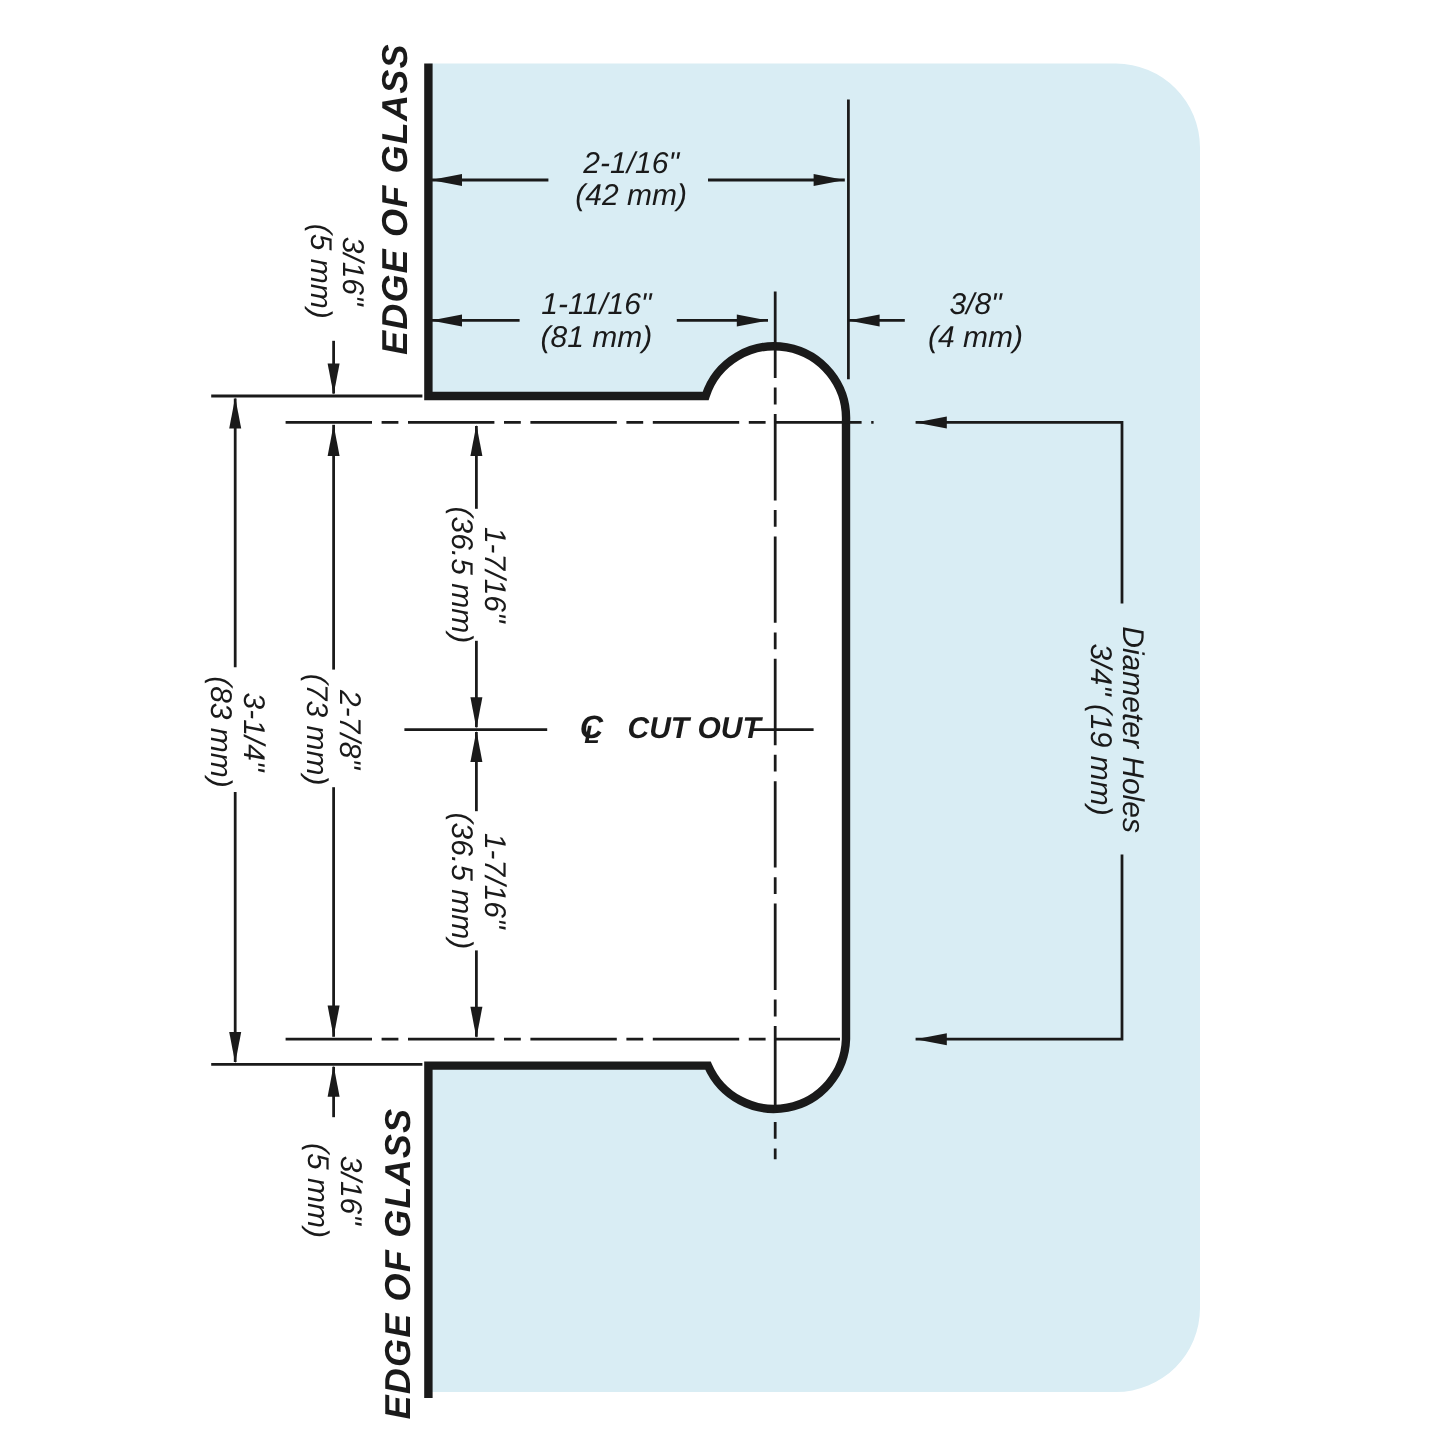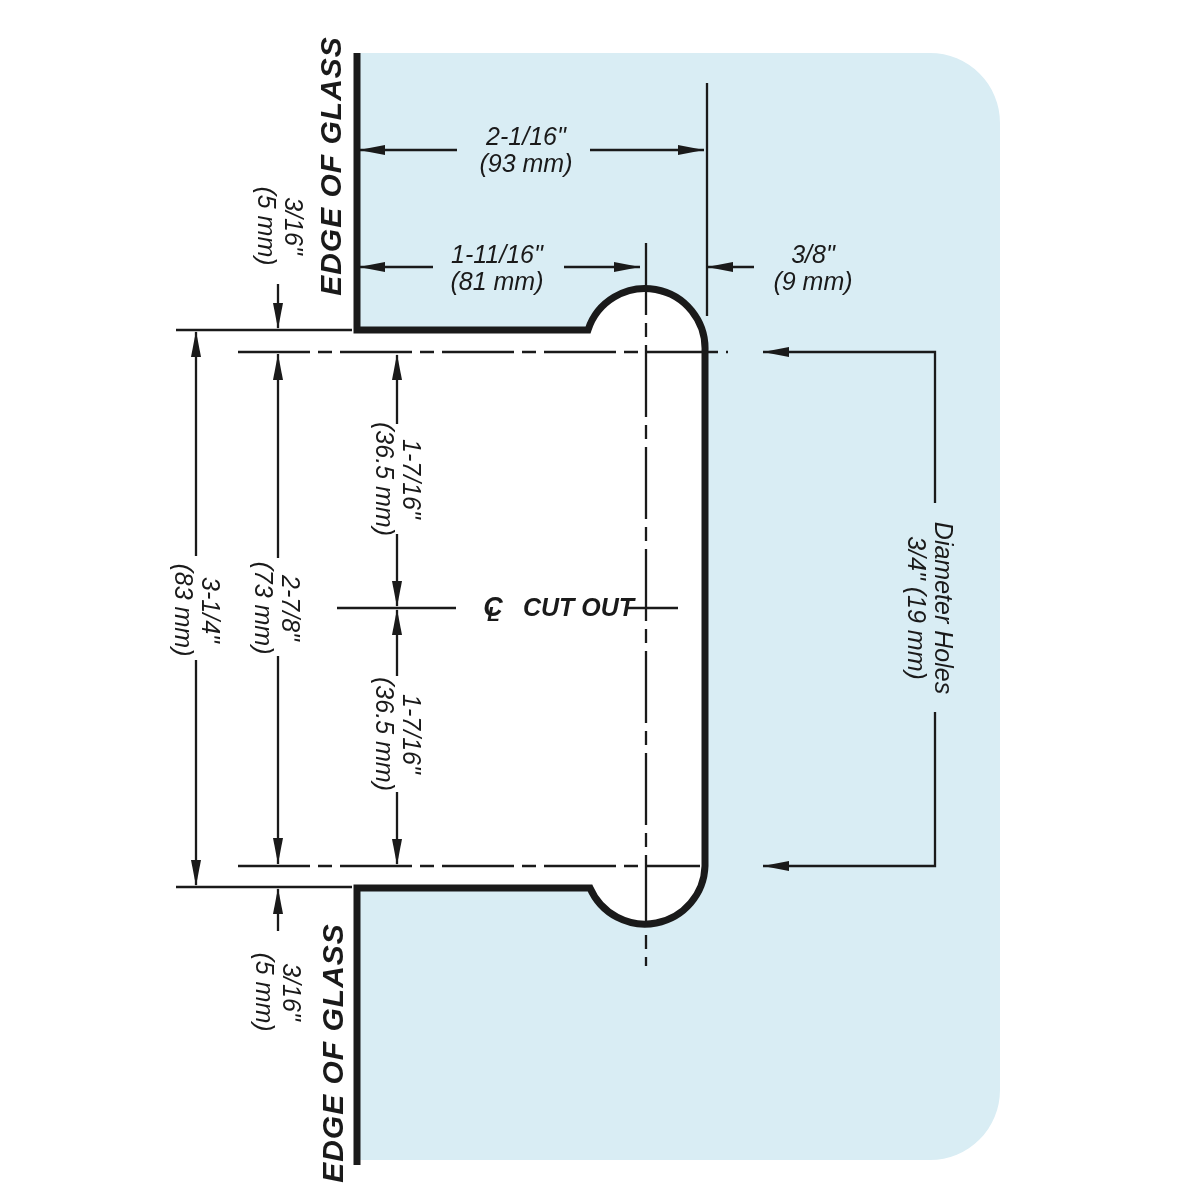"(93 mm)" div { text: 93 -> 42 }
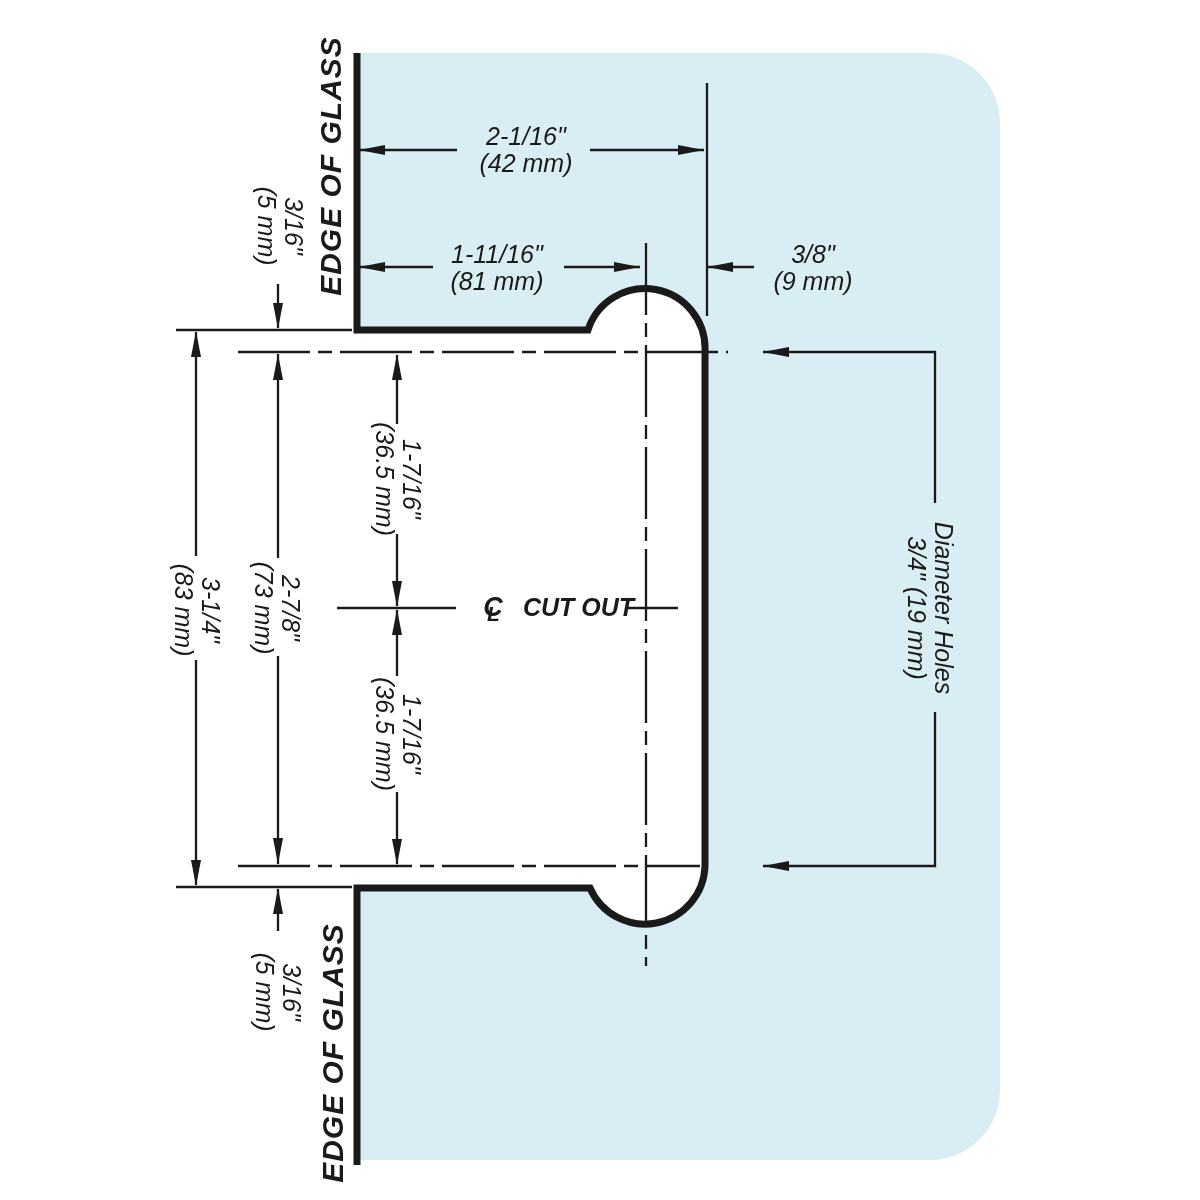"(9 mm)" div { text: 9 -> 4 }
